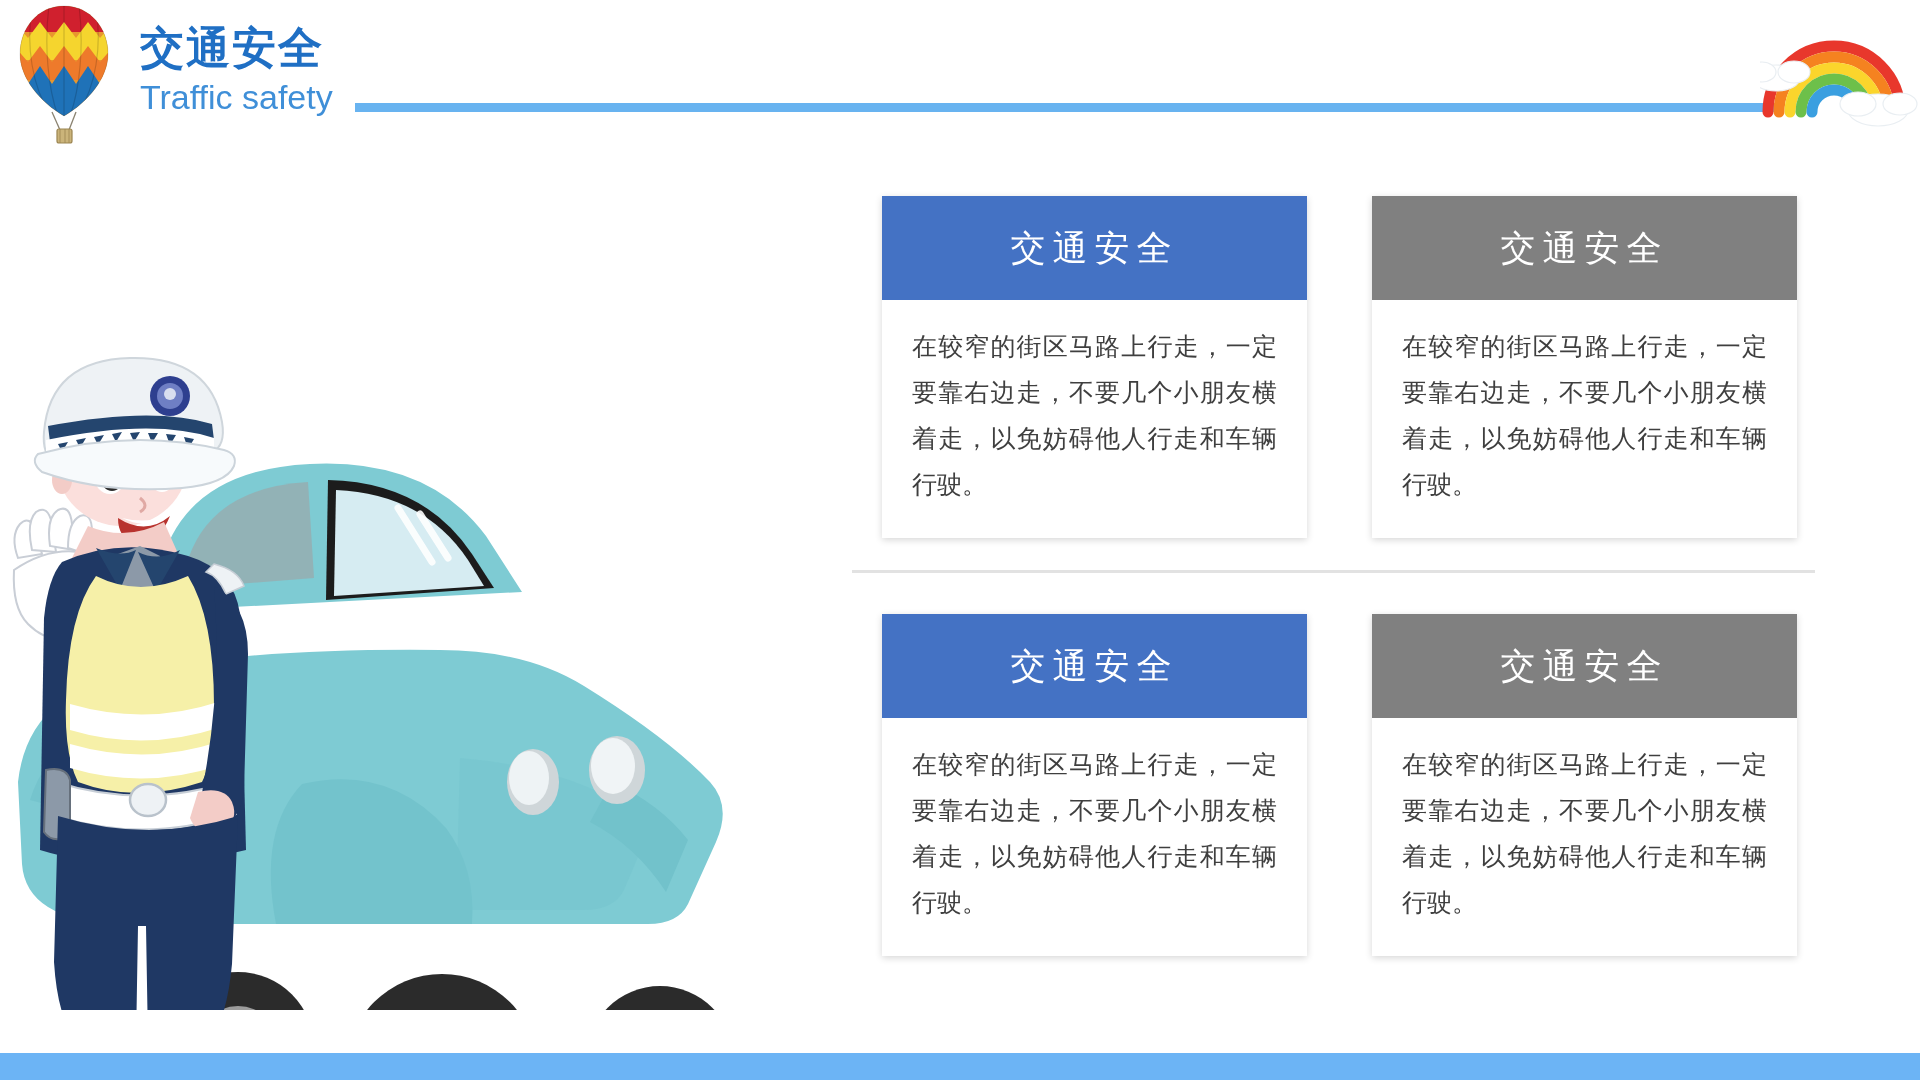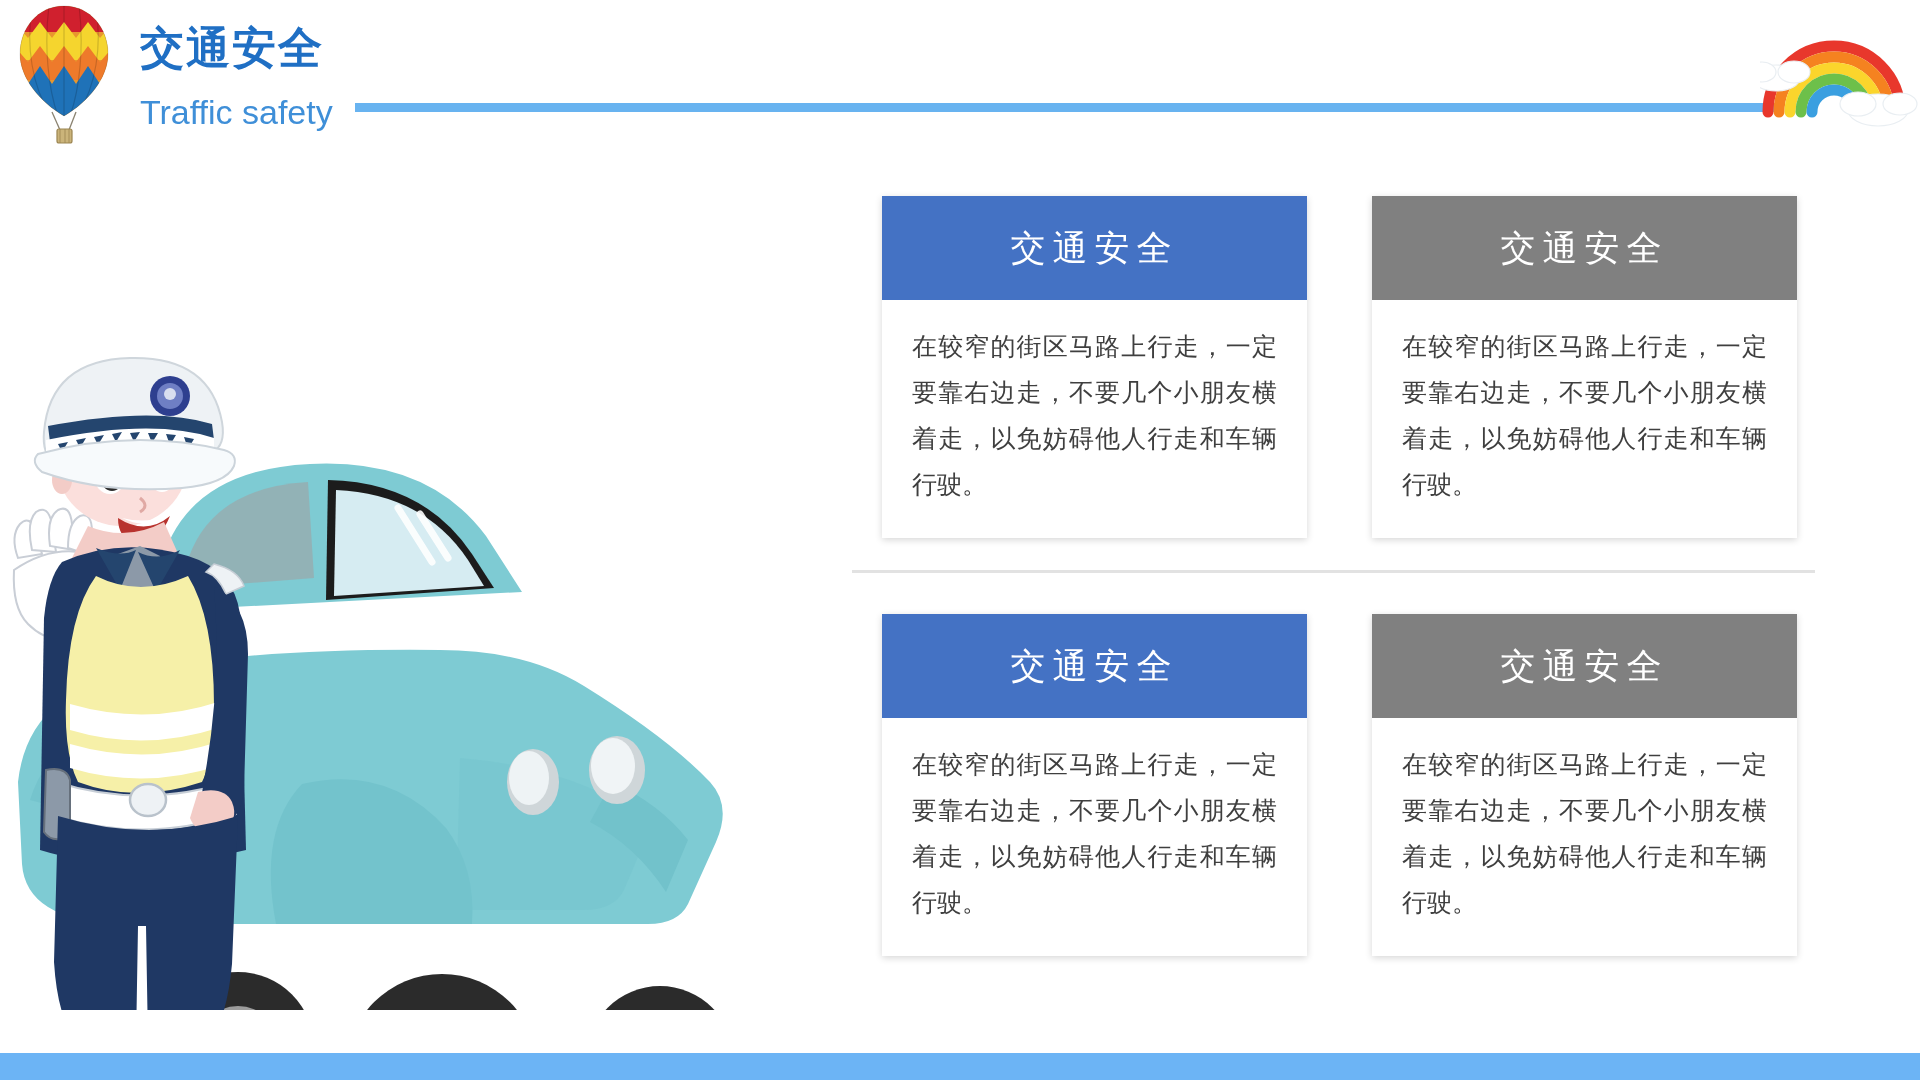"Traffic safety" .title-en { margin-top: 18px -> 3px }
